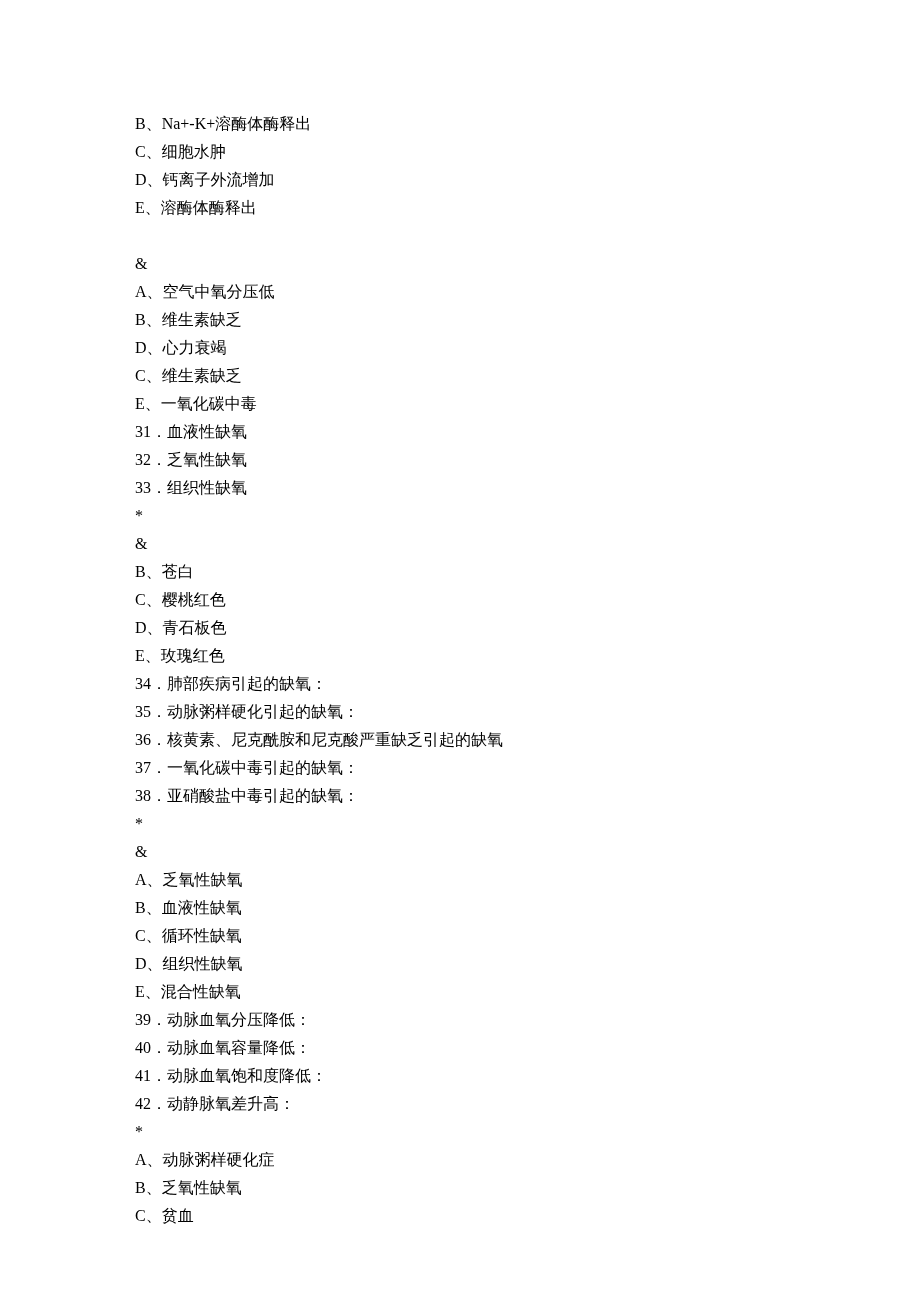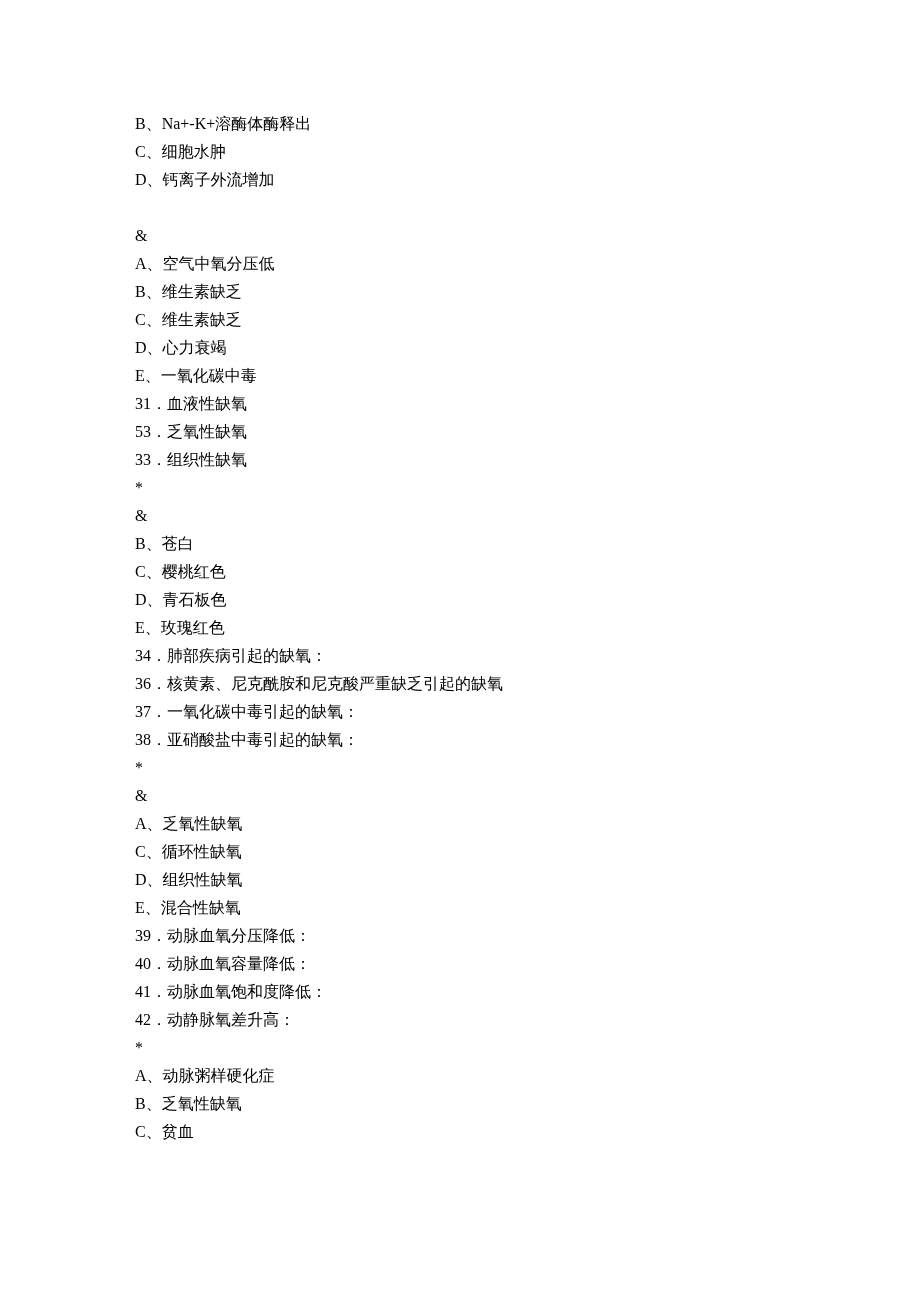"E、溶酶体酶释出" span.line { html: none -> <span>E、溶酶体酶释出</span> }
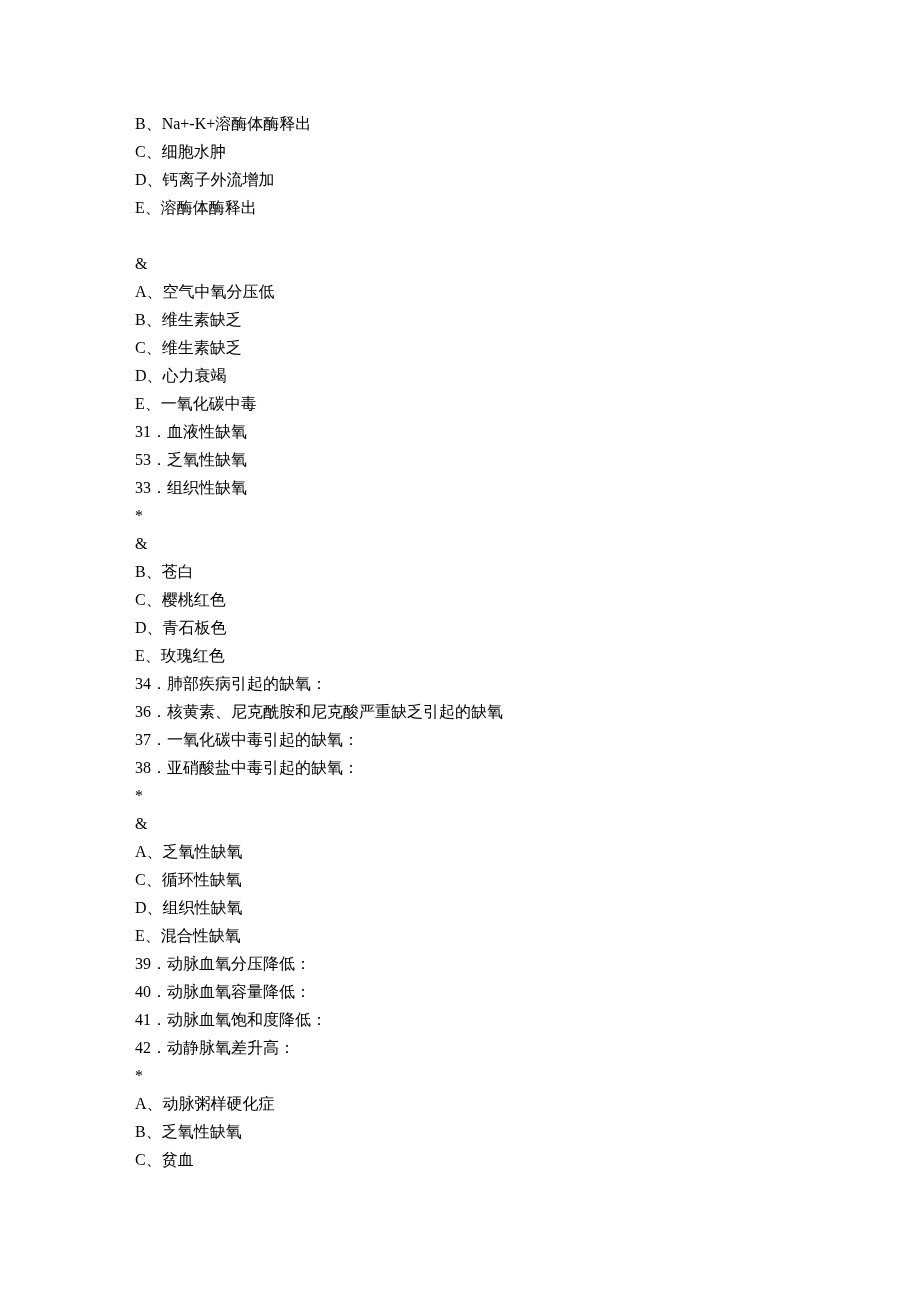"C、维生素缺乏" span.line { order: before "D、心力衰竭" -> after "D、心力衰竭" }
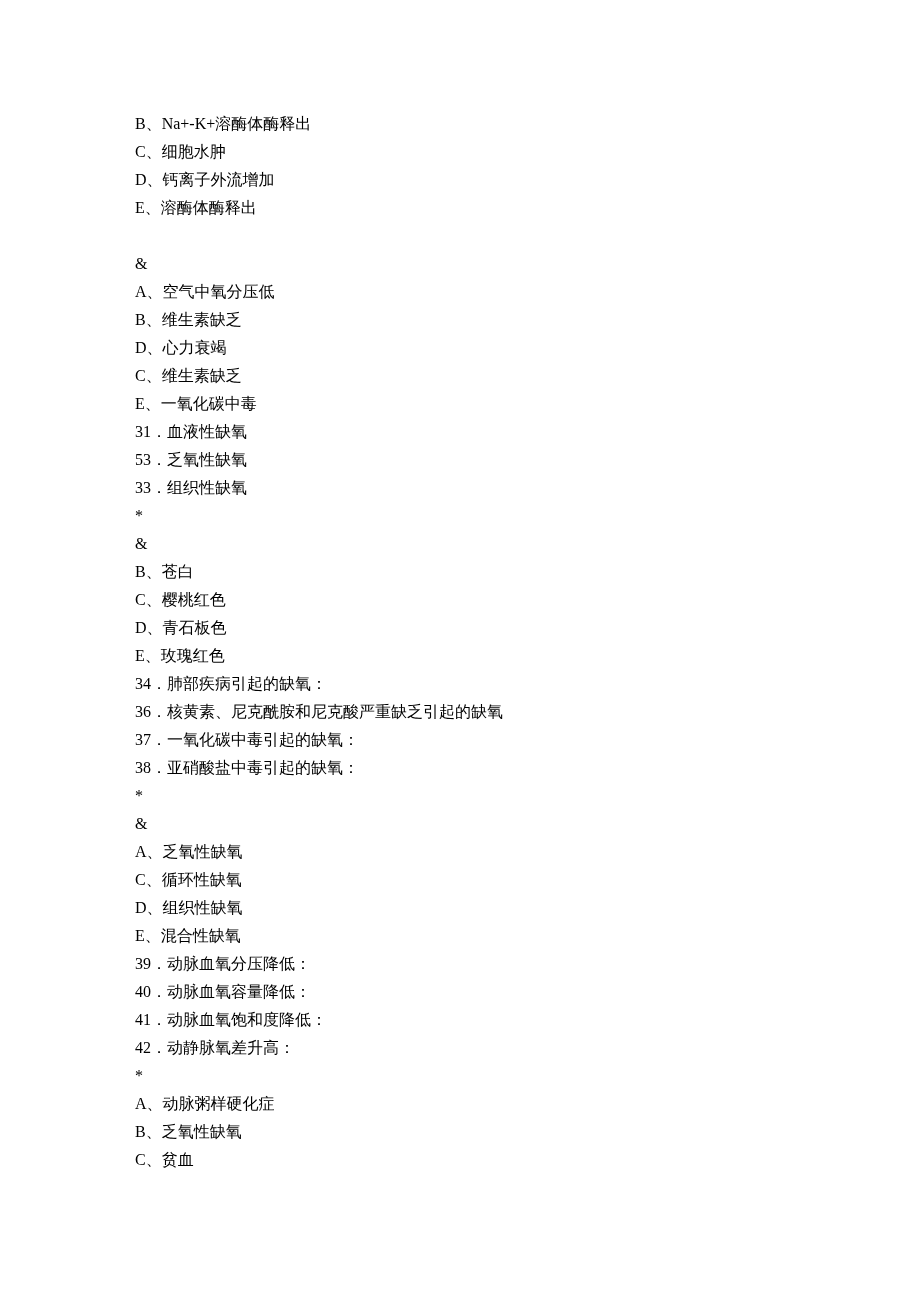"53．乏氧性缺氧" span.line { text: 53 -> 32 }
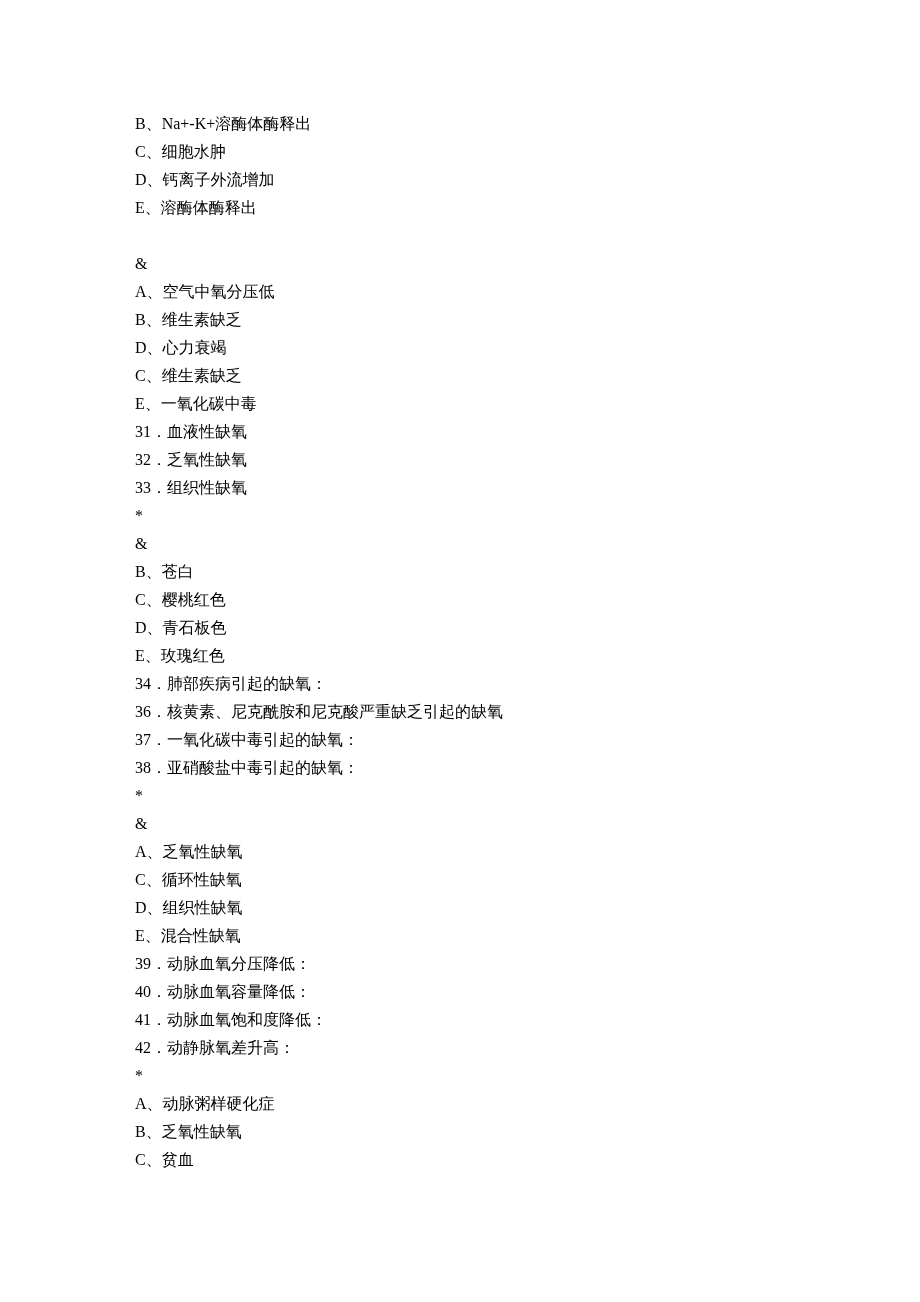"35．动脉粥样硬化引起的缺氧：" span.line { html: none -> <span>35．动脉粥样硬化引起的缺氧：</span> }
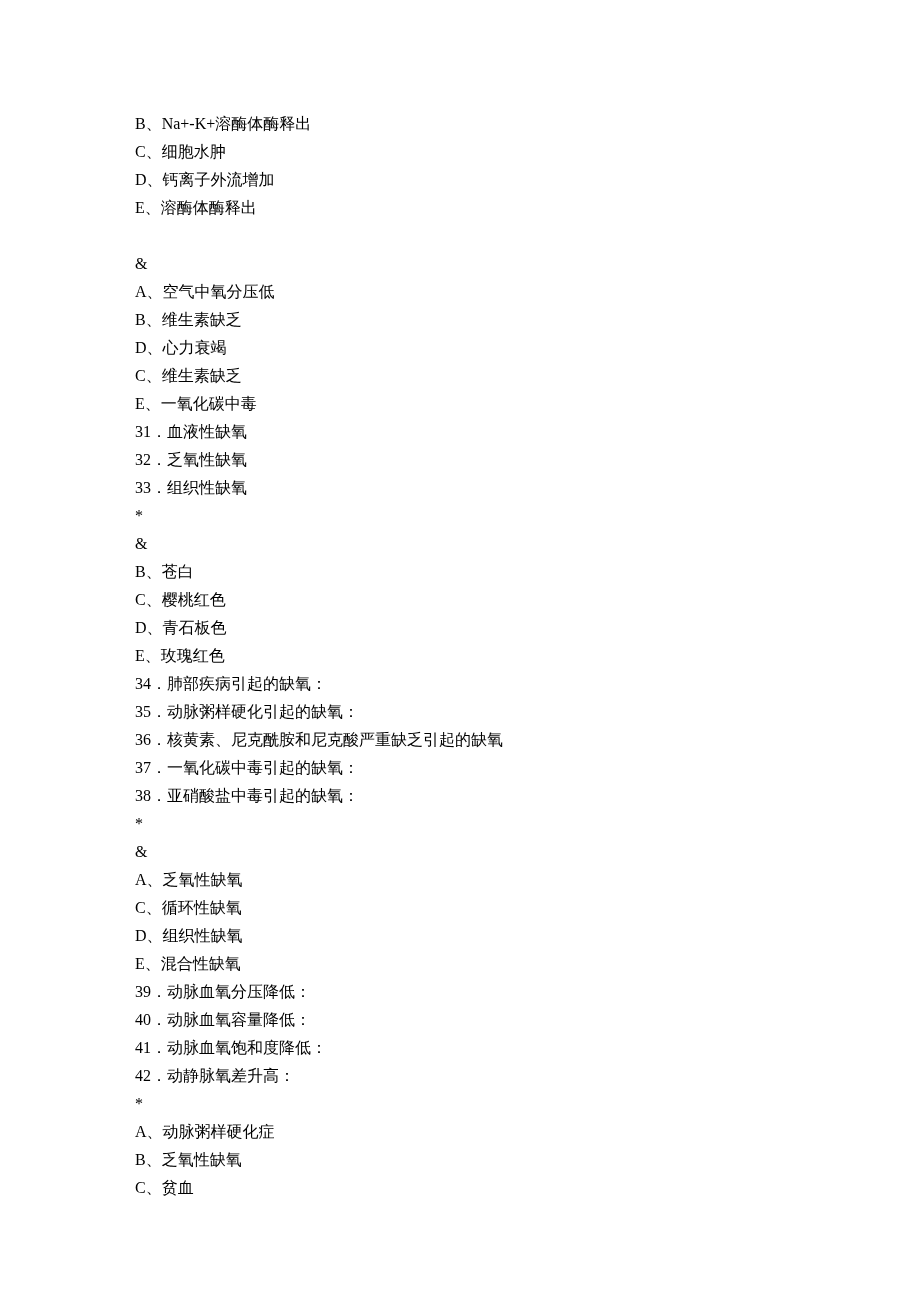"B、血液性缺氧" span.line { html: none -> <span>B、血液性缺氧</span> }
